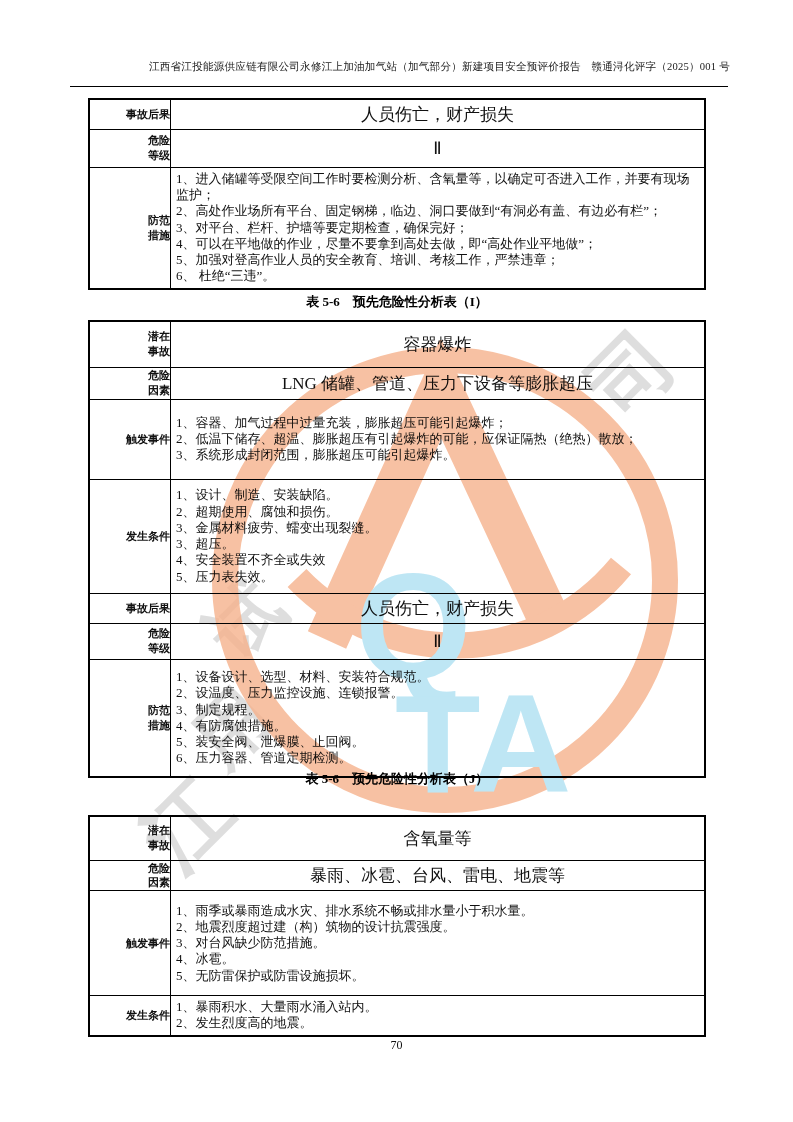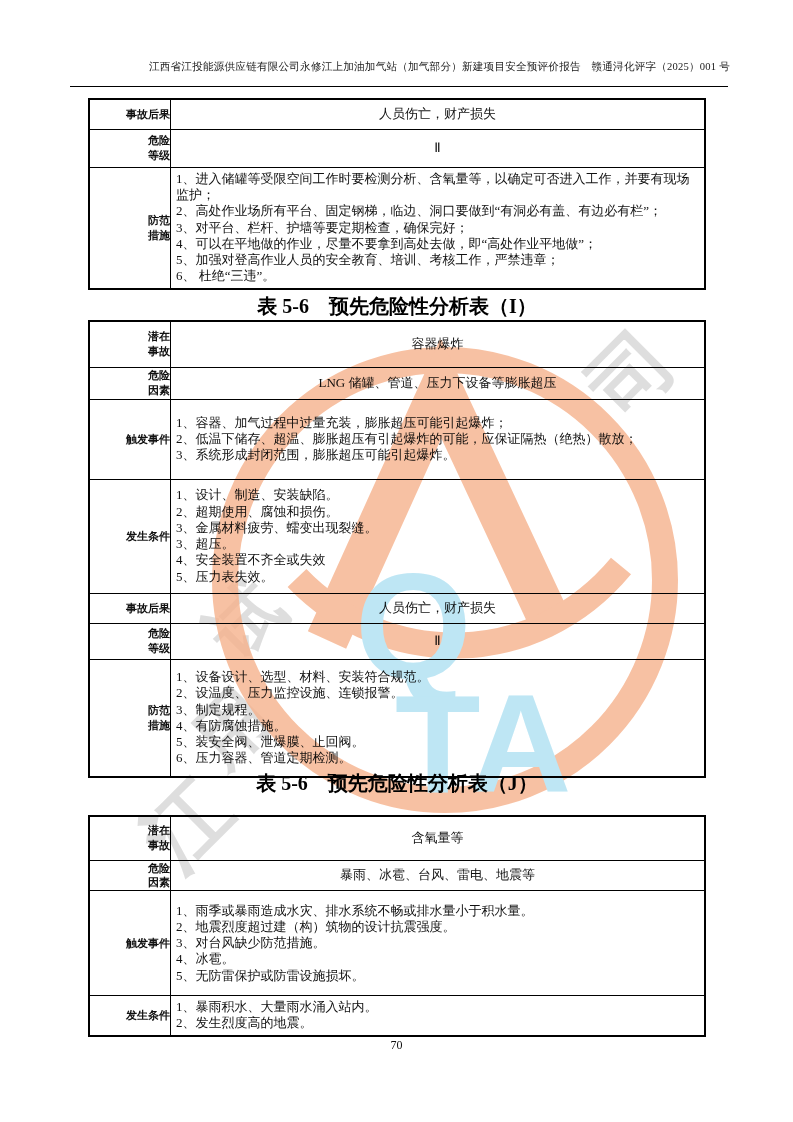"人员伤亡，财产损失" td.val { font-size: 13px -> 17px }
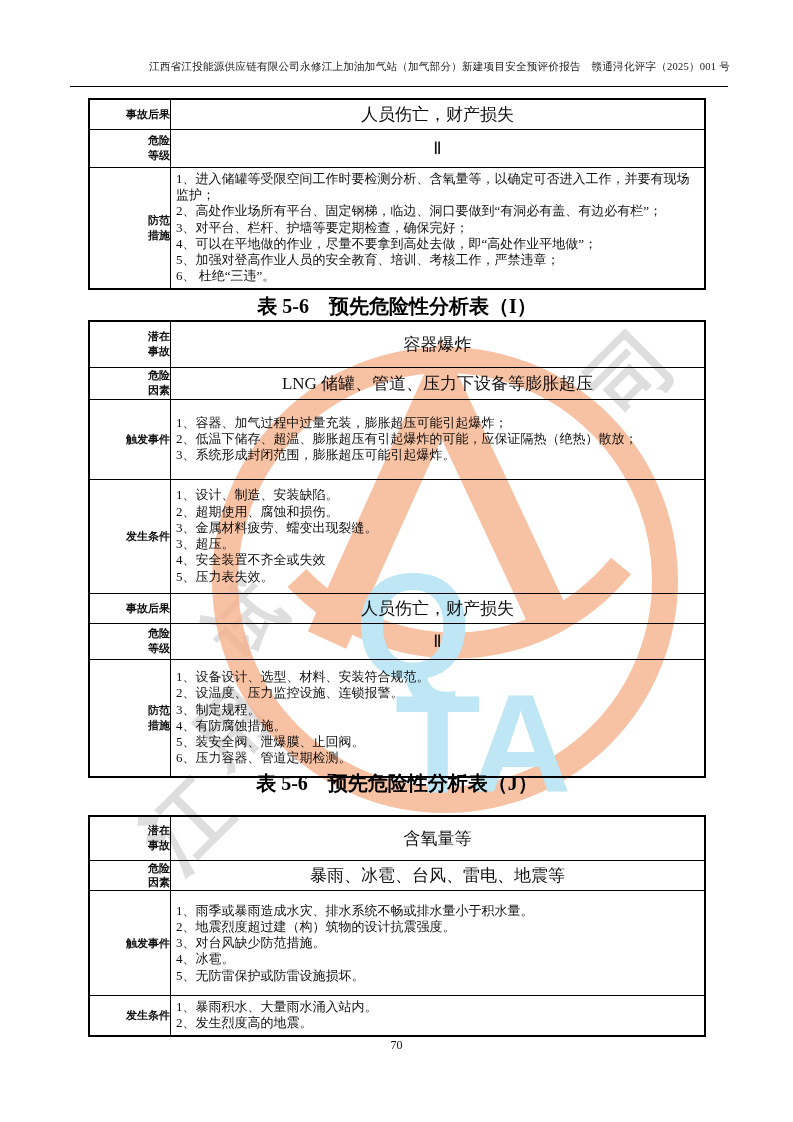"表 5-6 预先危险性分析表（I）" .tbl-title { font-size: 20px -> 13px }
